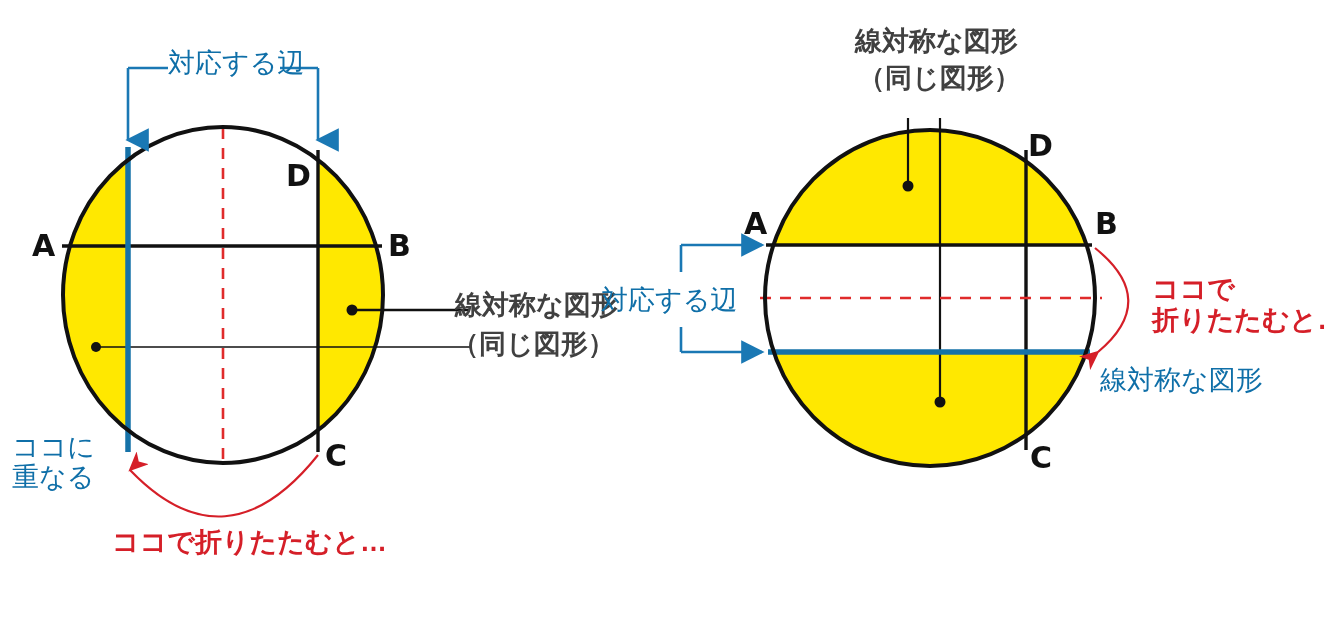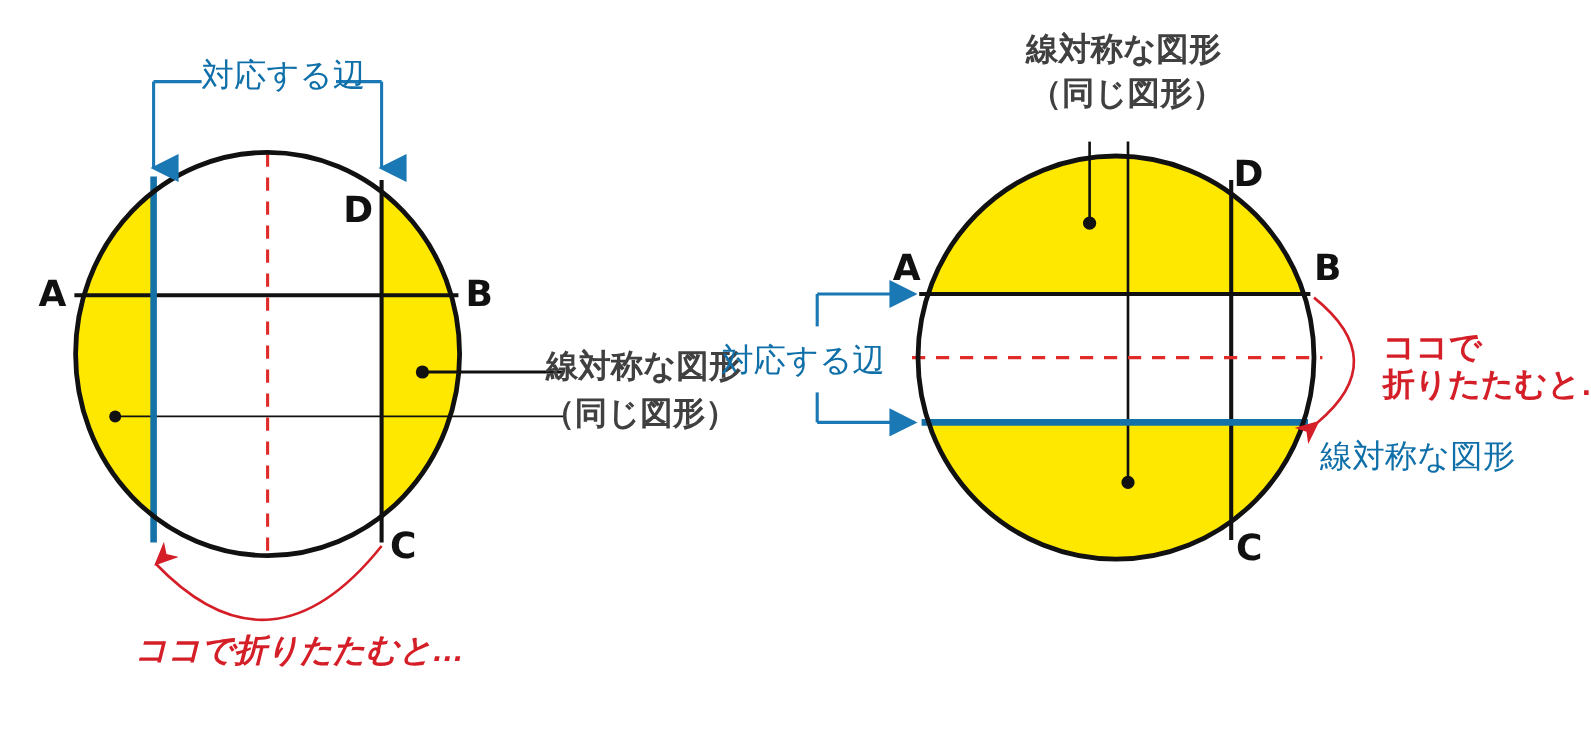"ココに" div.lbl { html: none -> <div>ココに 重なる</div> }
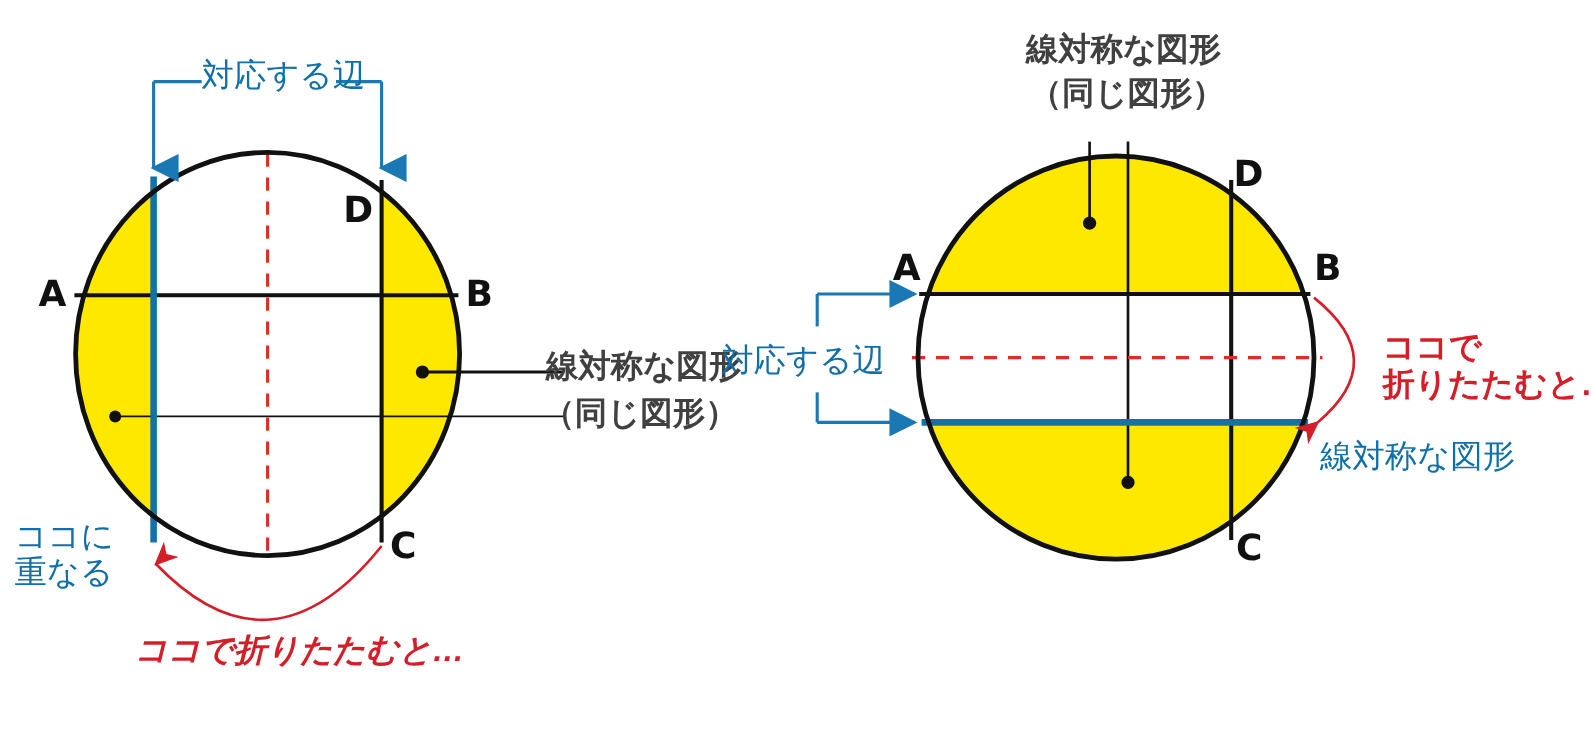"ココで折りたたむと…" div.lbl { font-style: italic -> none }
